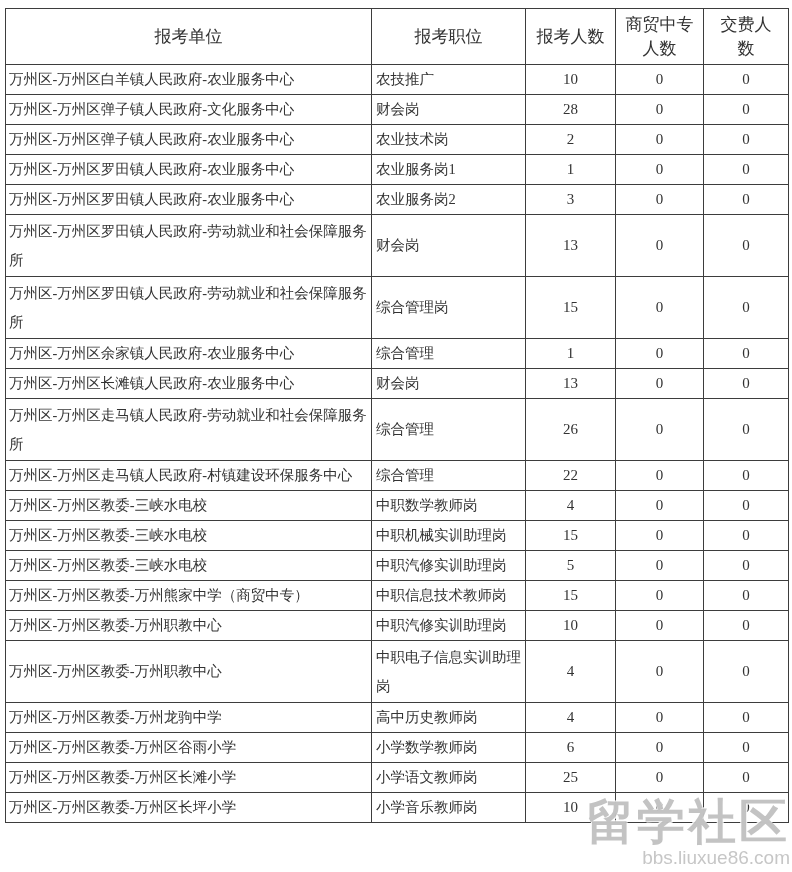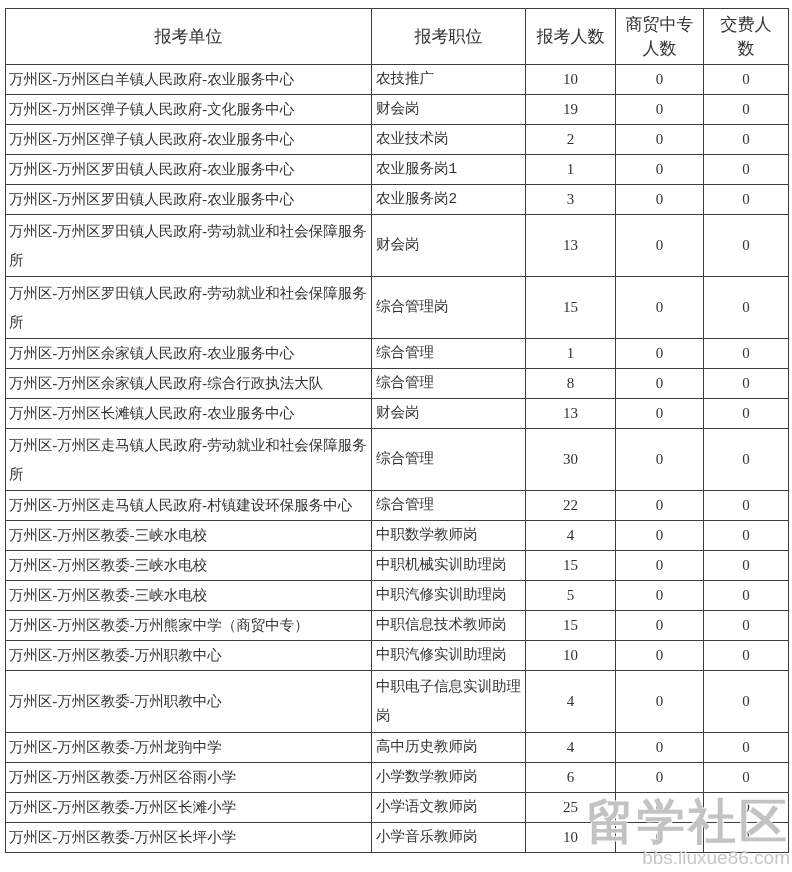"农技推广" td.cell-position { font-family: Liberation Mono, monospace -> none }
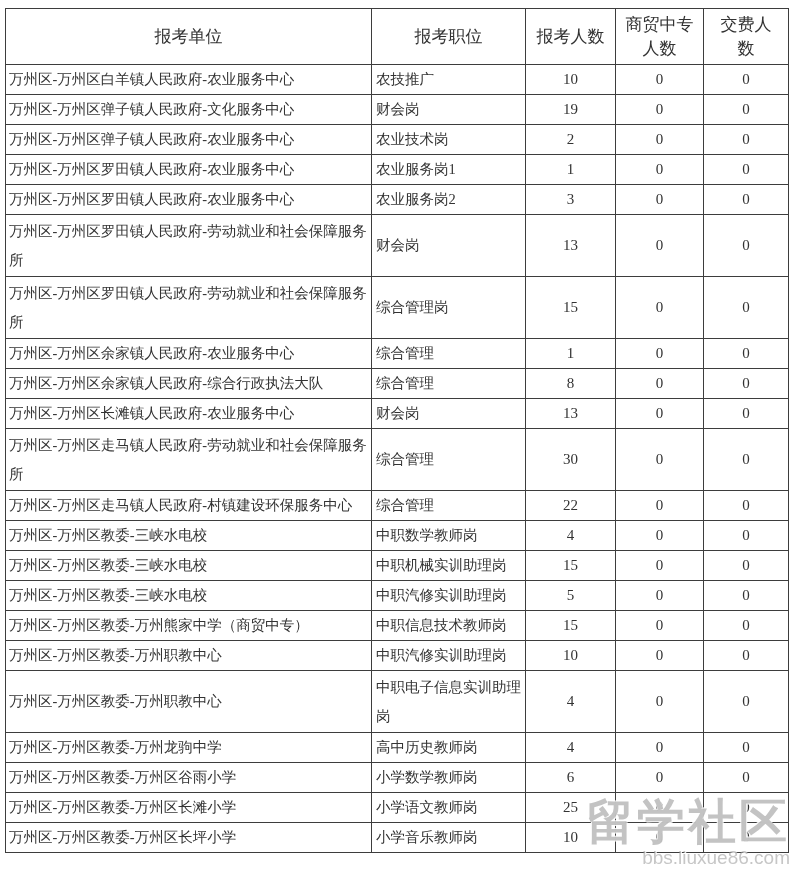"19" td.cell-num { text: 19 -> 28 }
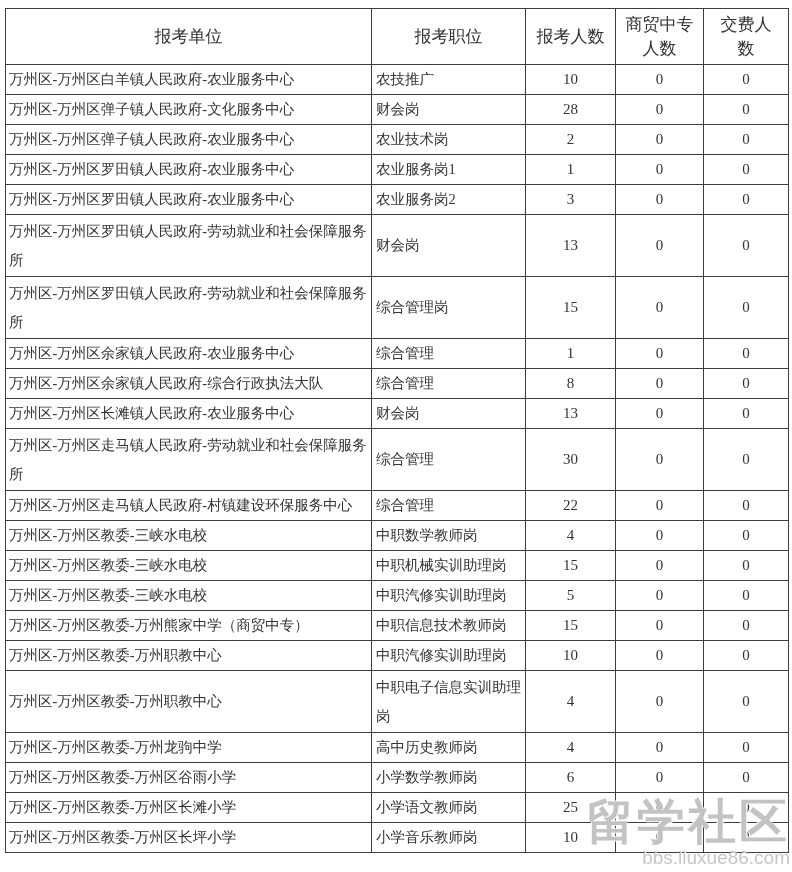"万州区-万州区余家镇人民政府-综合行政执法大队" tr { html: <tr> <td>万州区-万州区余家镇人民政府-综合行政执法大队</td> <td>综合管理</td> <td>8</td> <td>0</td> <td>0</td> </tr> -> none }
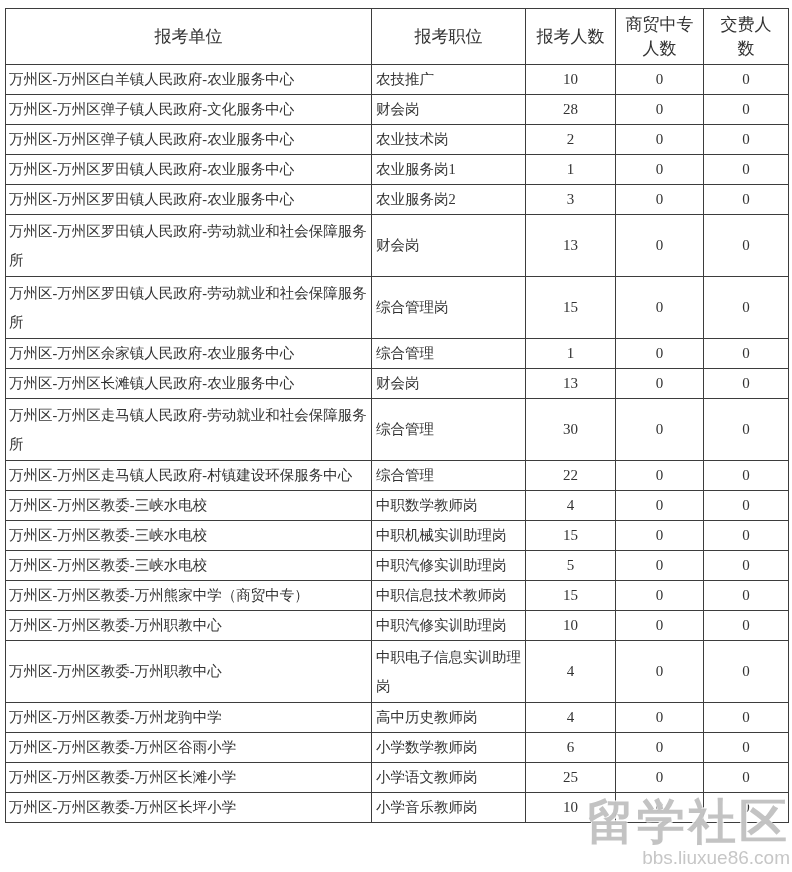"30" td.cell-num { text: 30 -> 26 }
